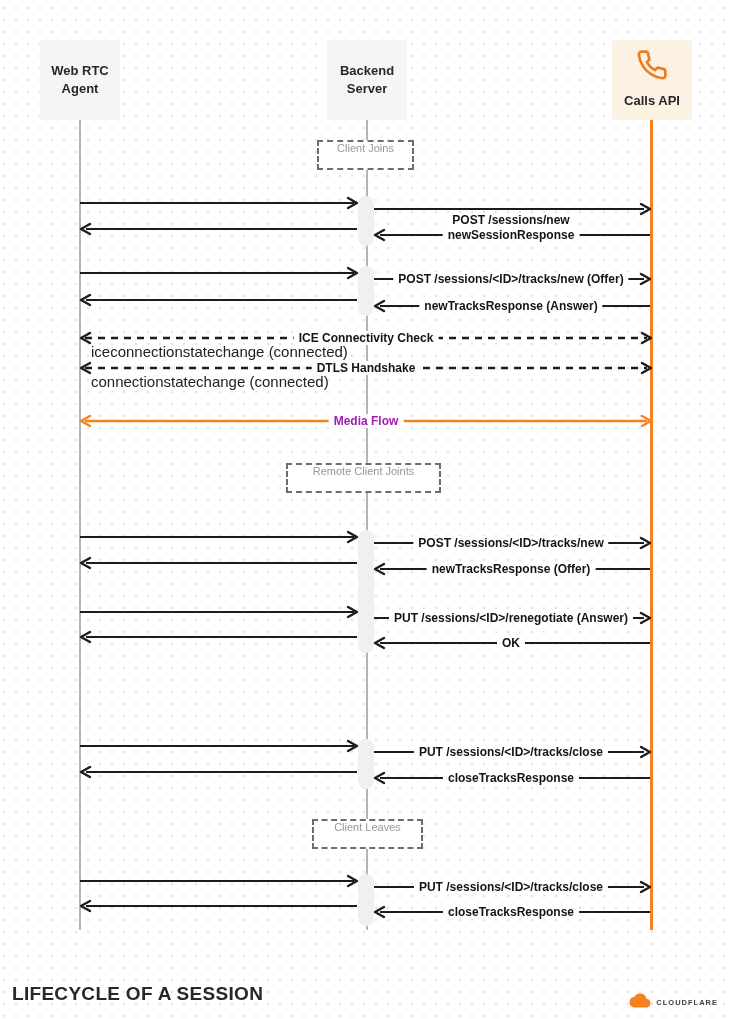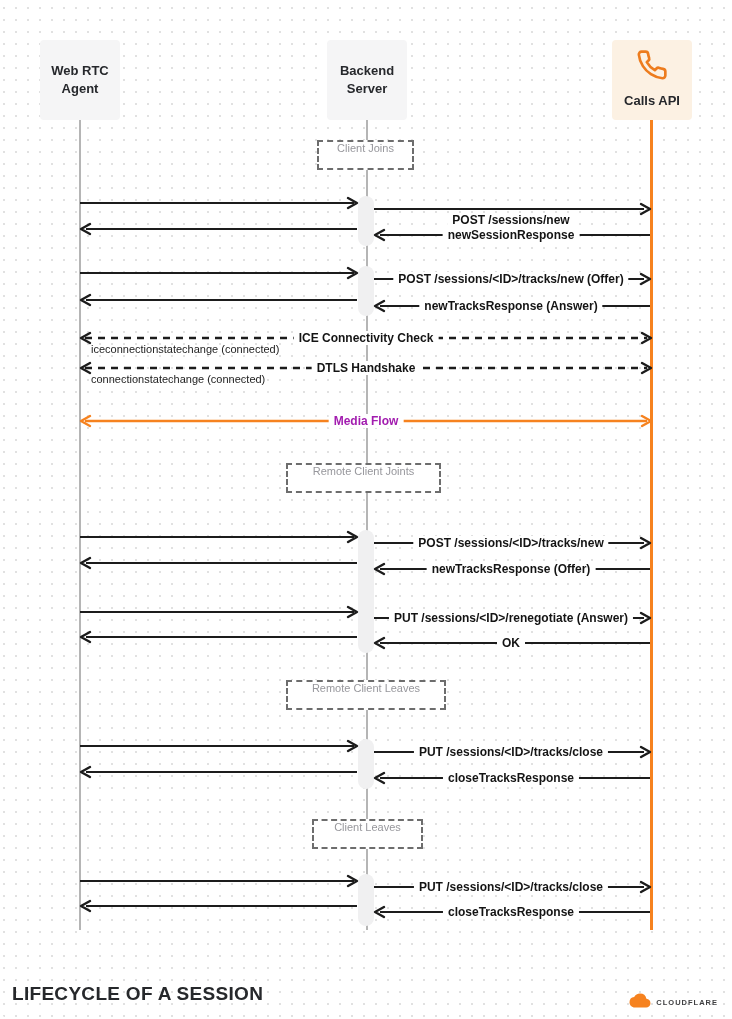"iceconnectionstatechange (connected)" .note { font-size: 11px -> 15px }
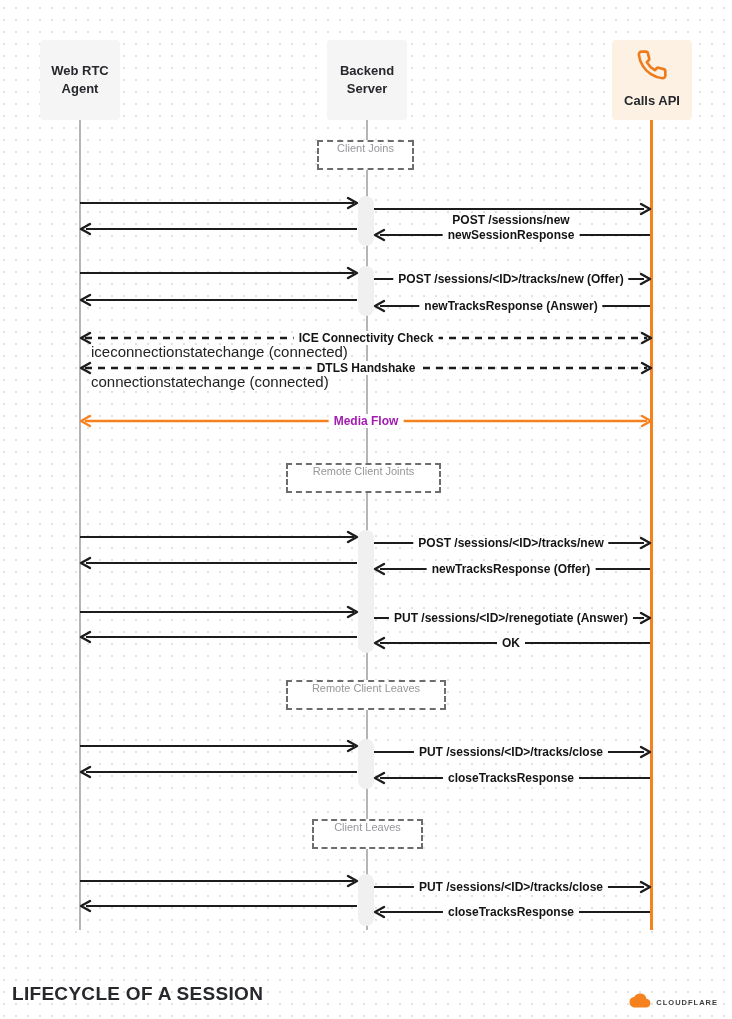"Remote Client Leaves" div.phase { html: <div> <span>Remote Client Leaves</span> </div> -> none }
